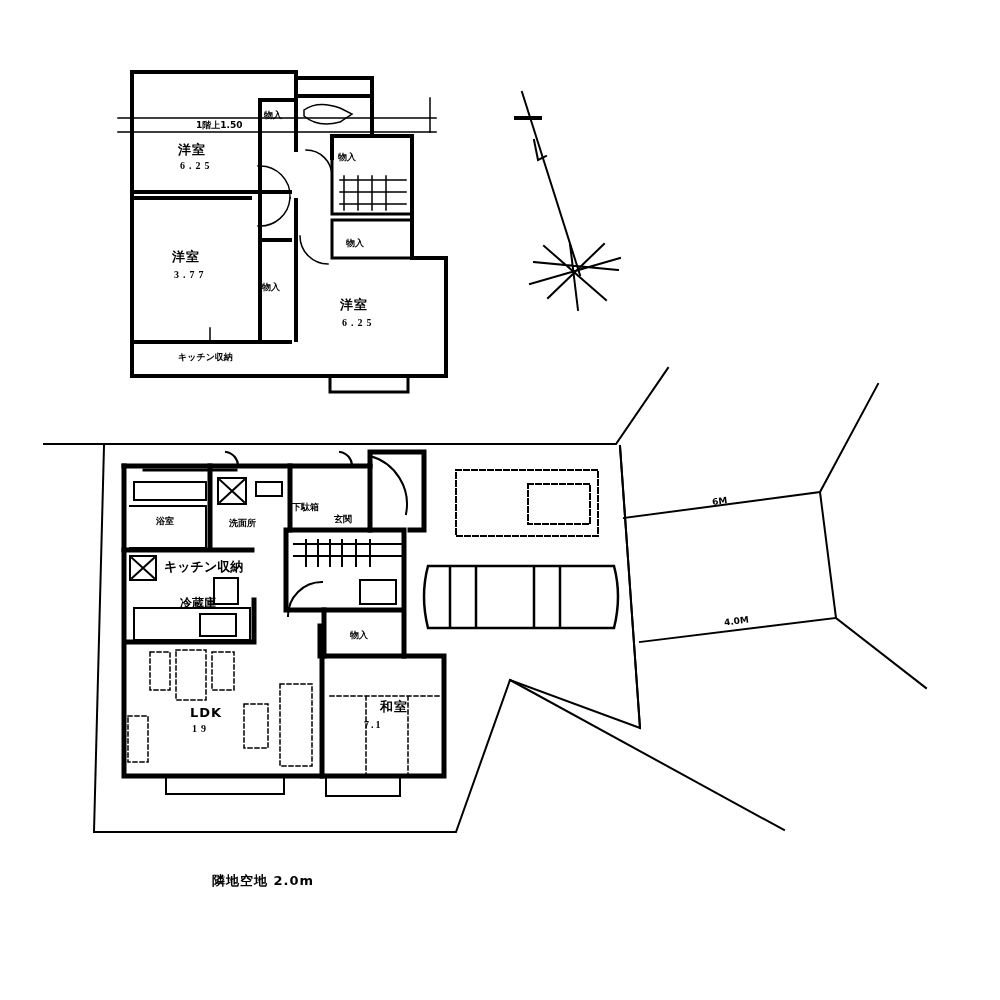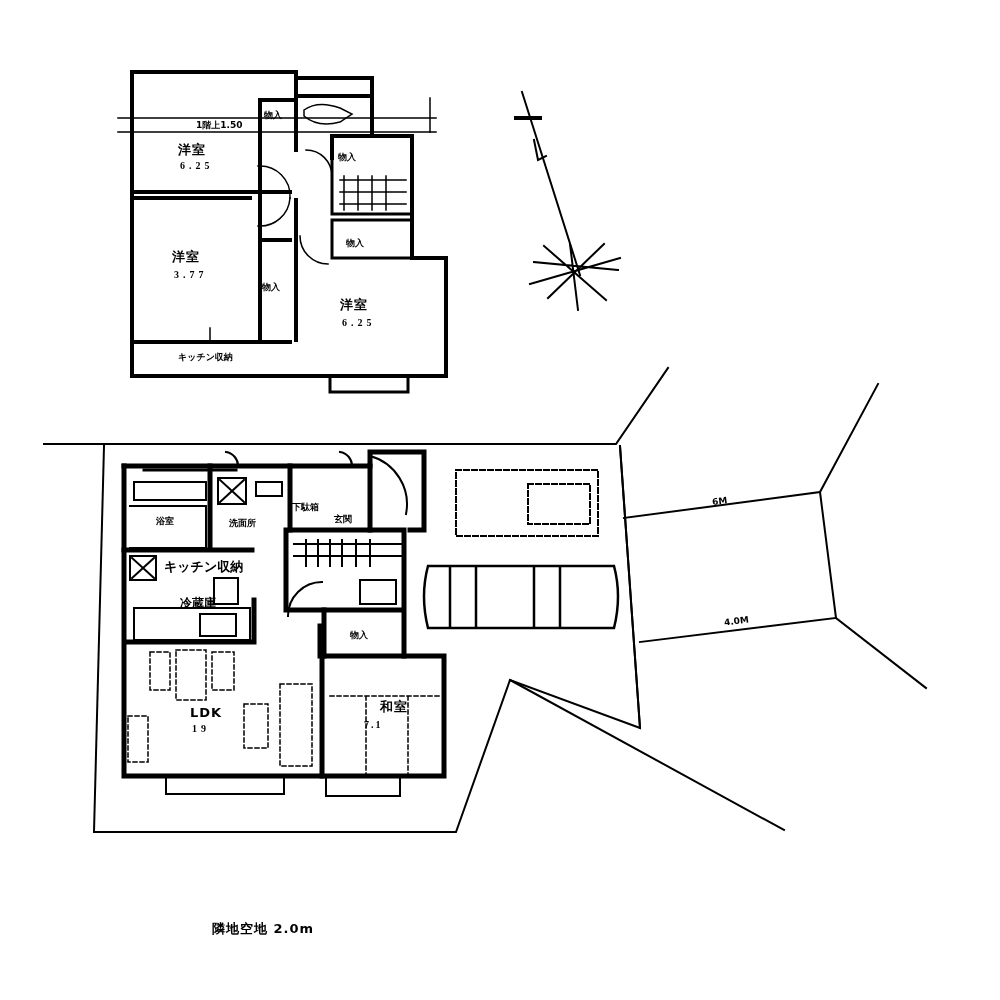"隣地空地 2.0m" .cap { margin-top: 48px -> none }
